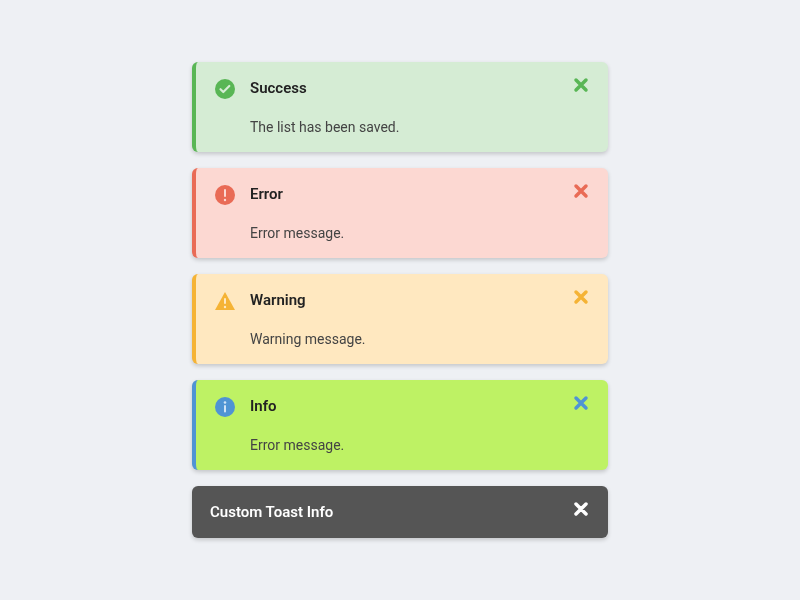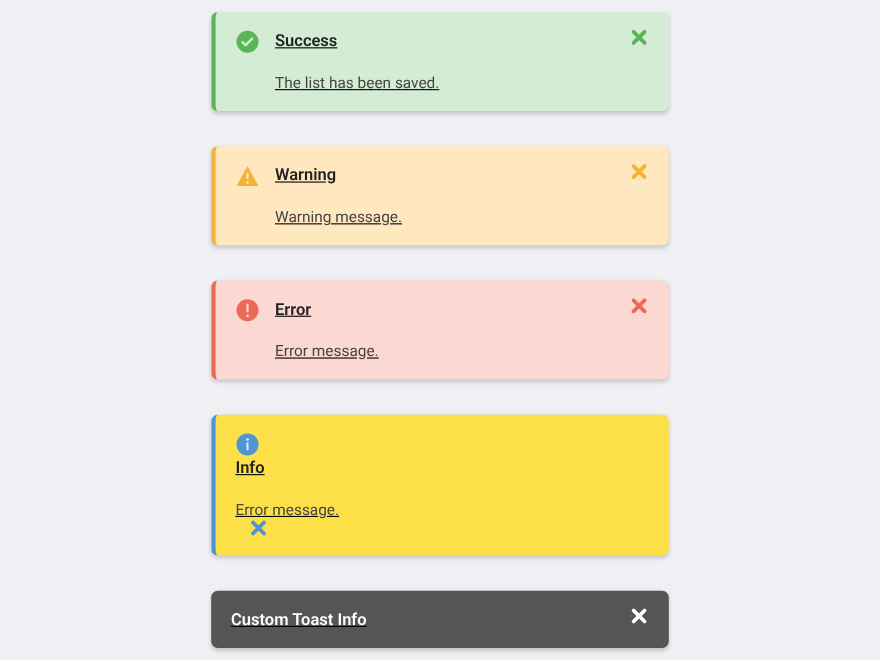"Success" .stack { gap: 32px -> 16px; text-decoration: underline -> none }
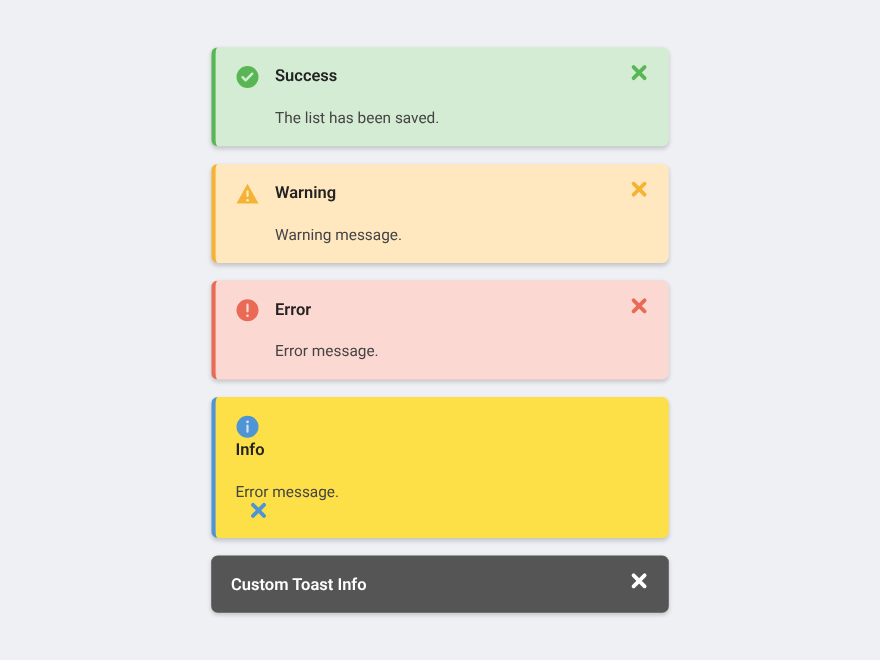"Warning" div.toast { order: before "Error" -> after "Error" }
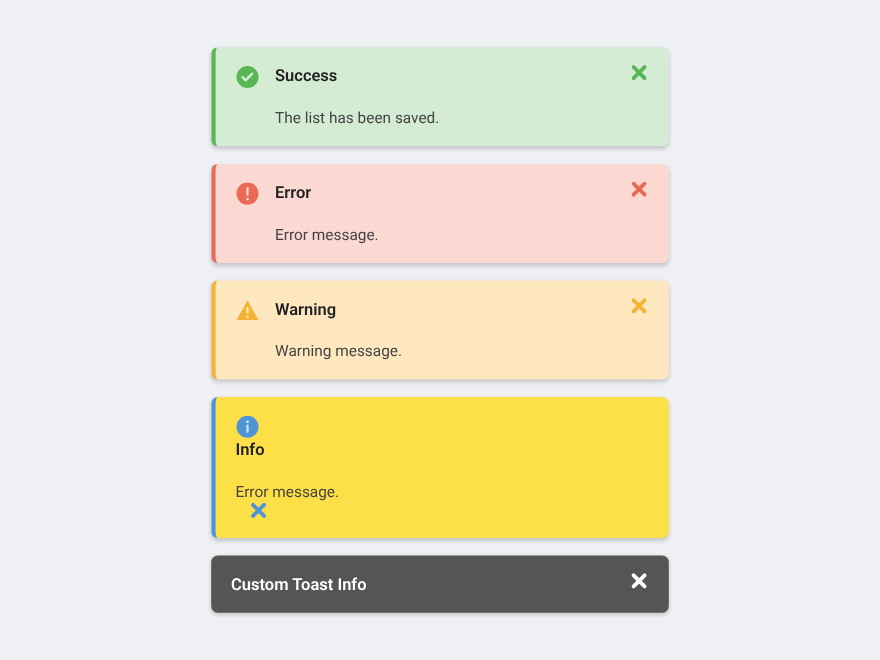"Info" .t-info { background: #fde047 -> #bef264; flex-direction: column -> none }
